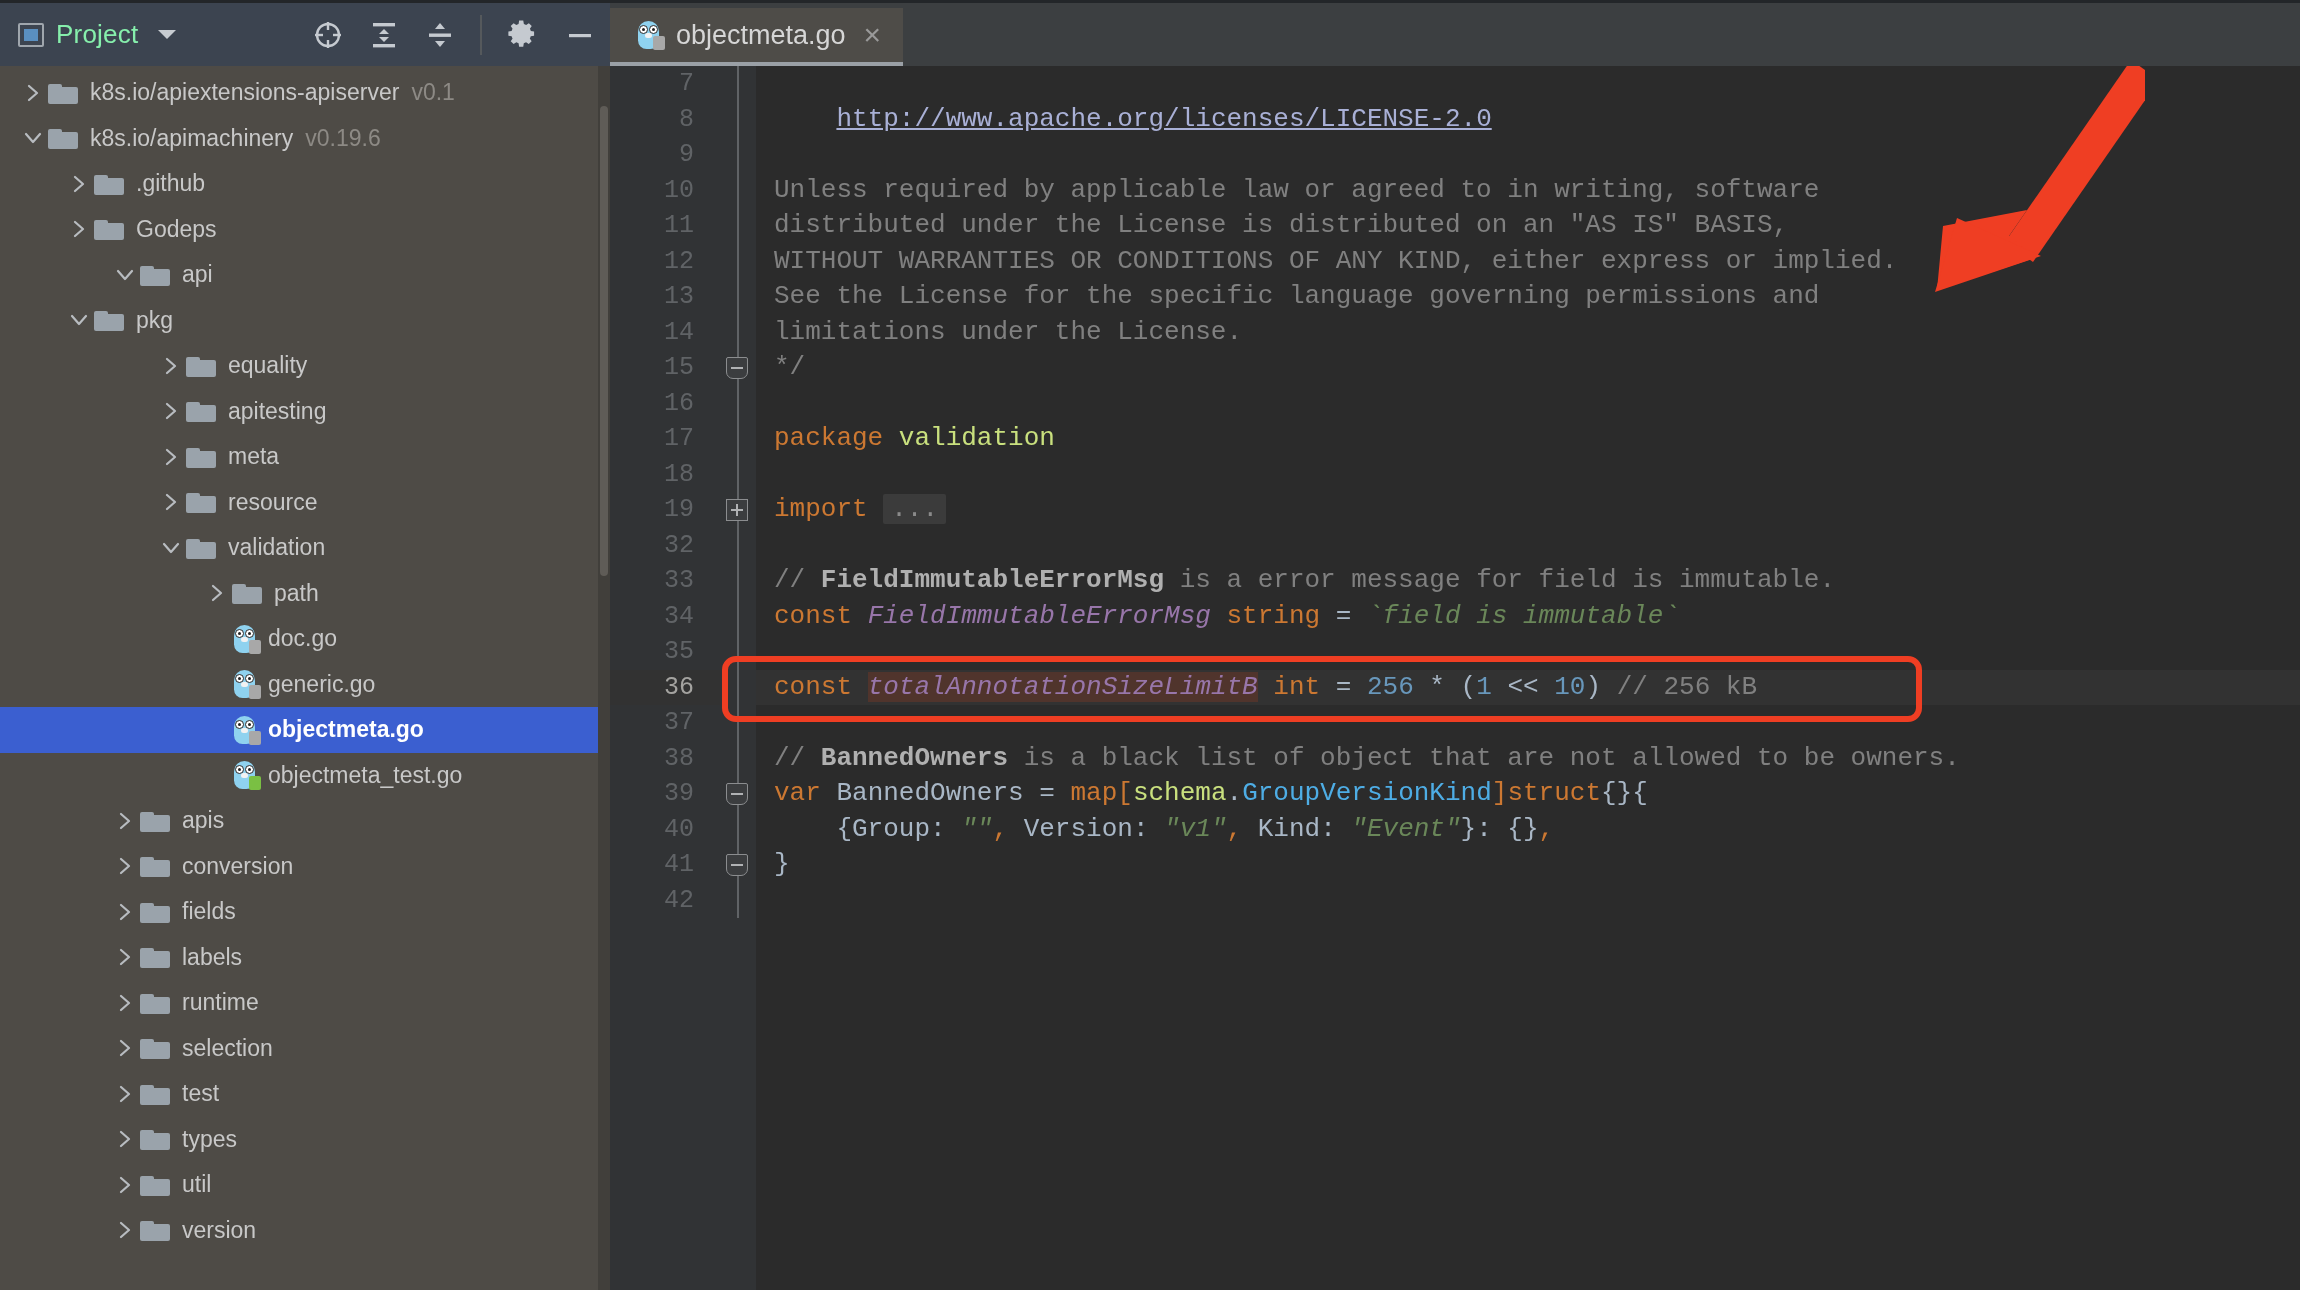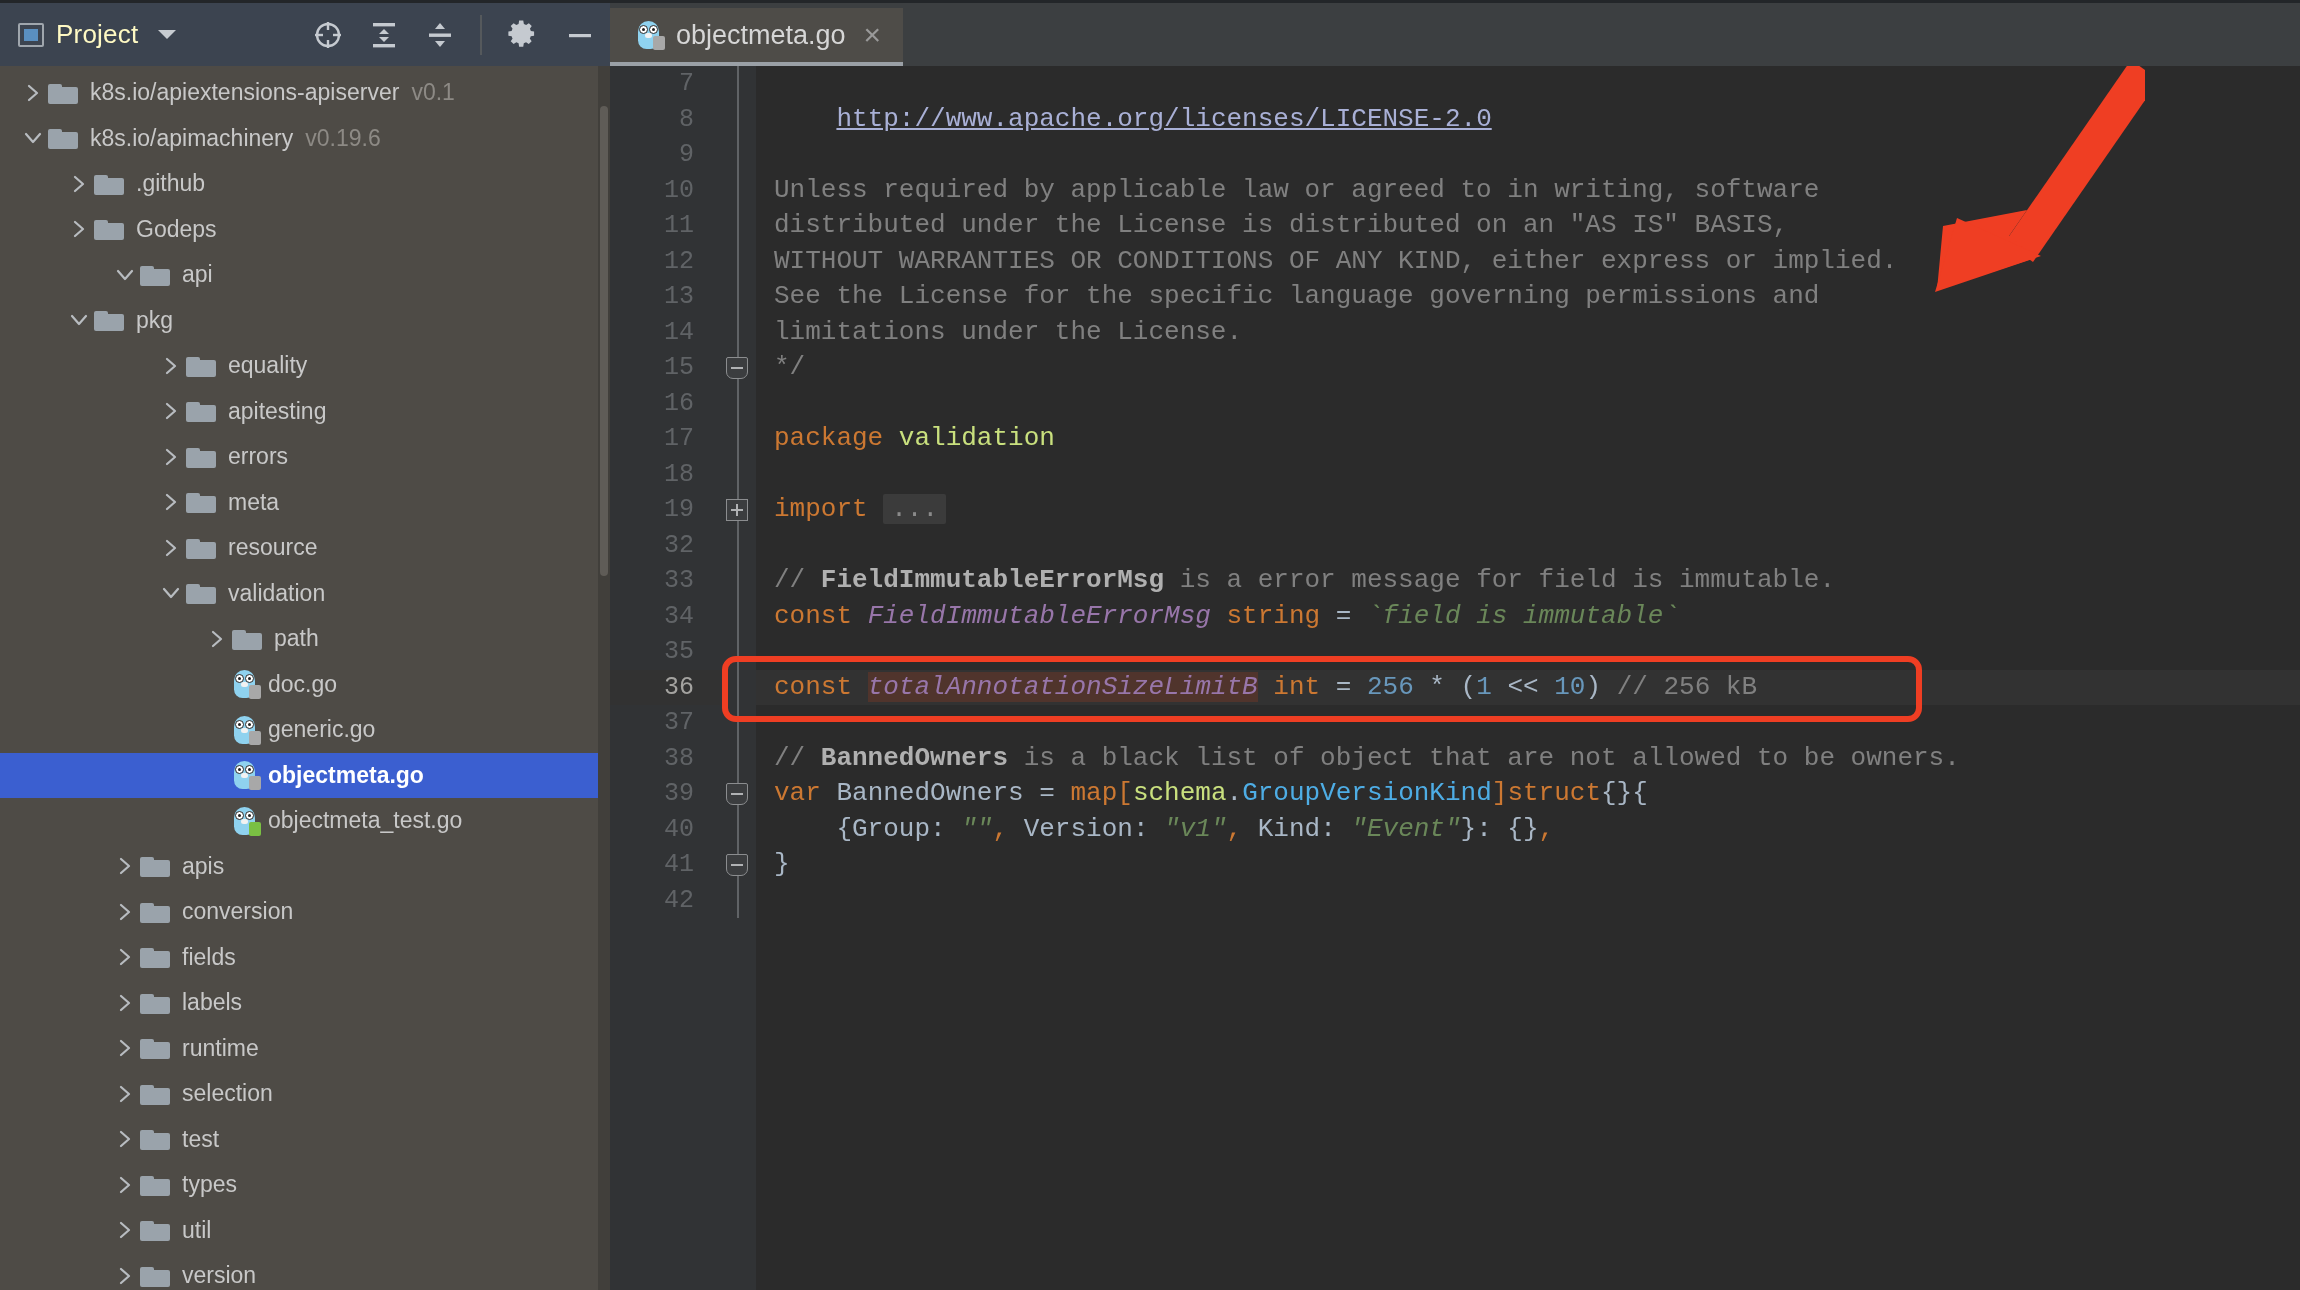"Project" .tw-label { color: #fef9c3 -> #86efac }
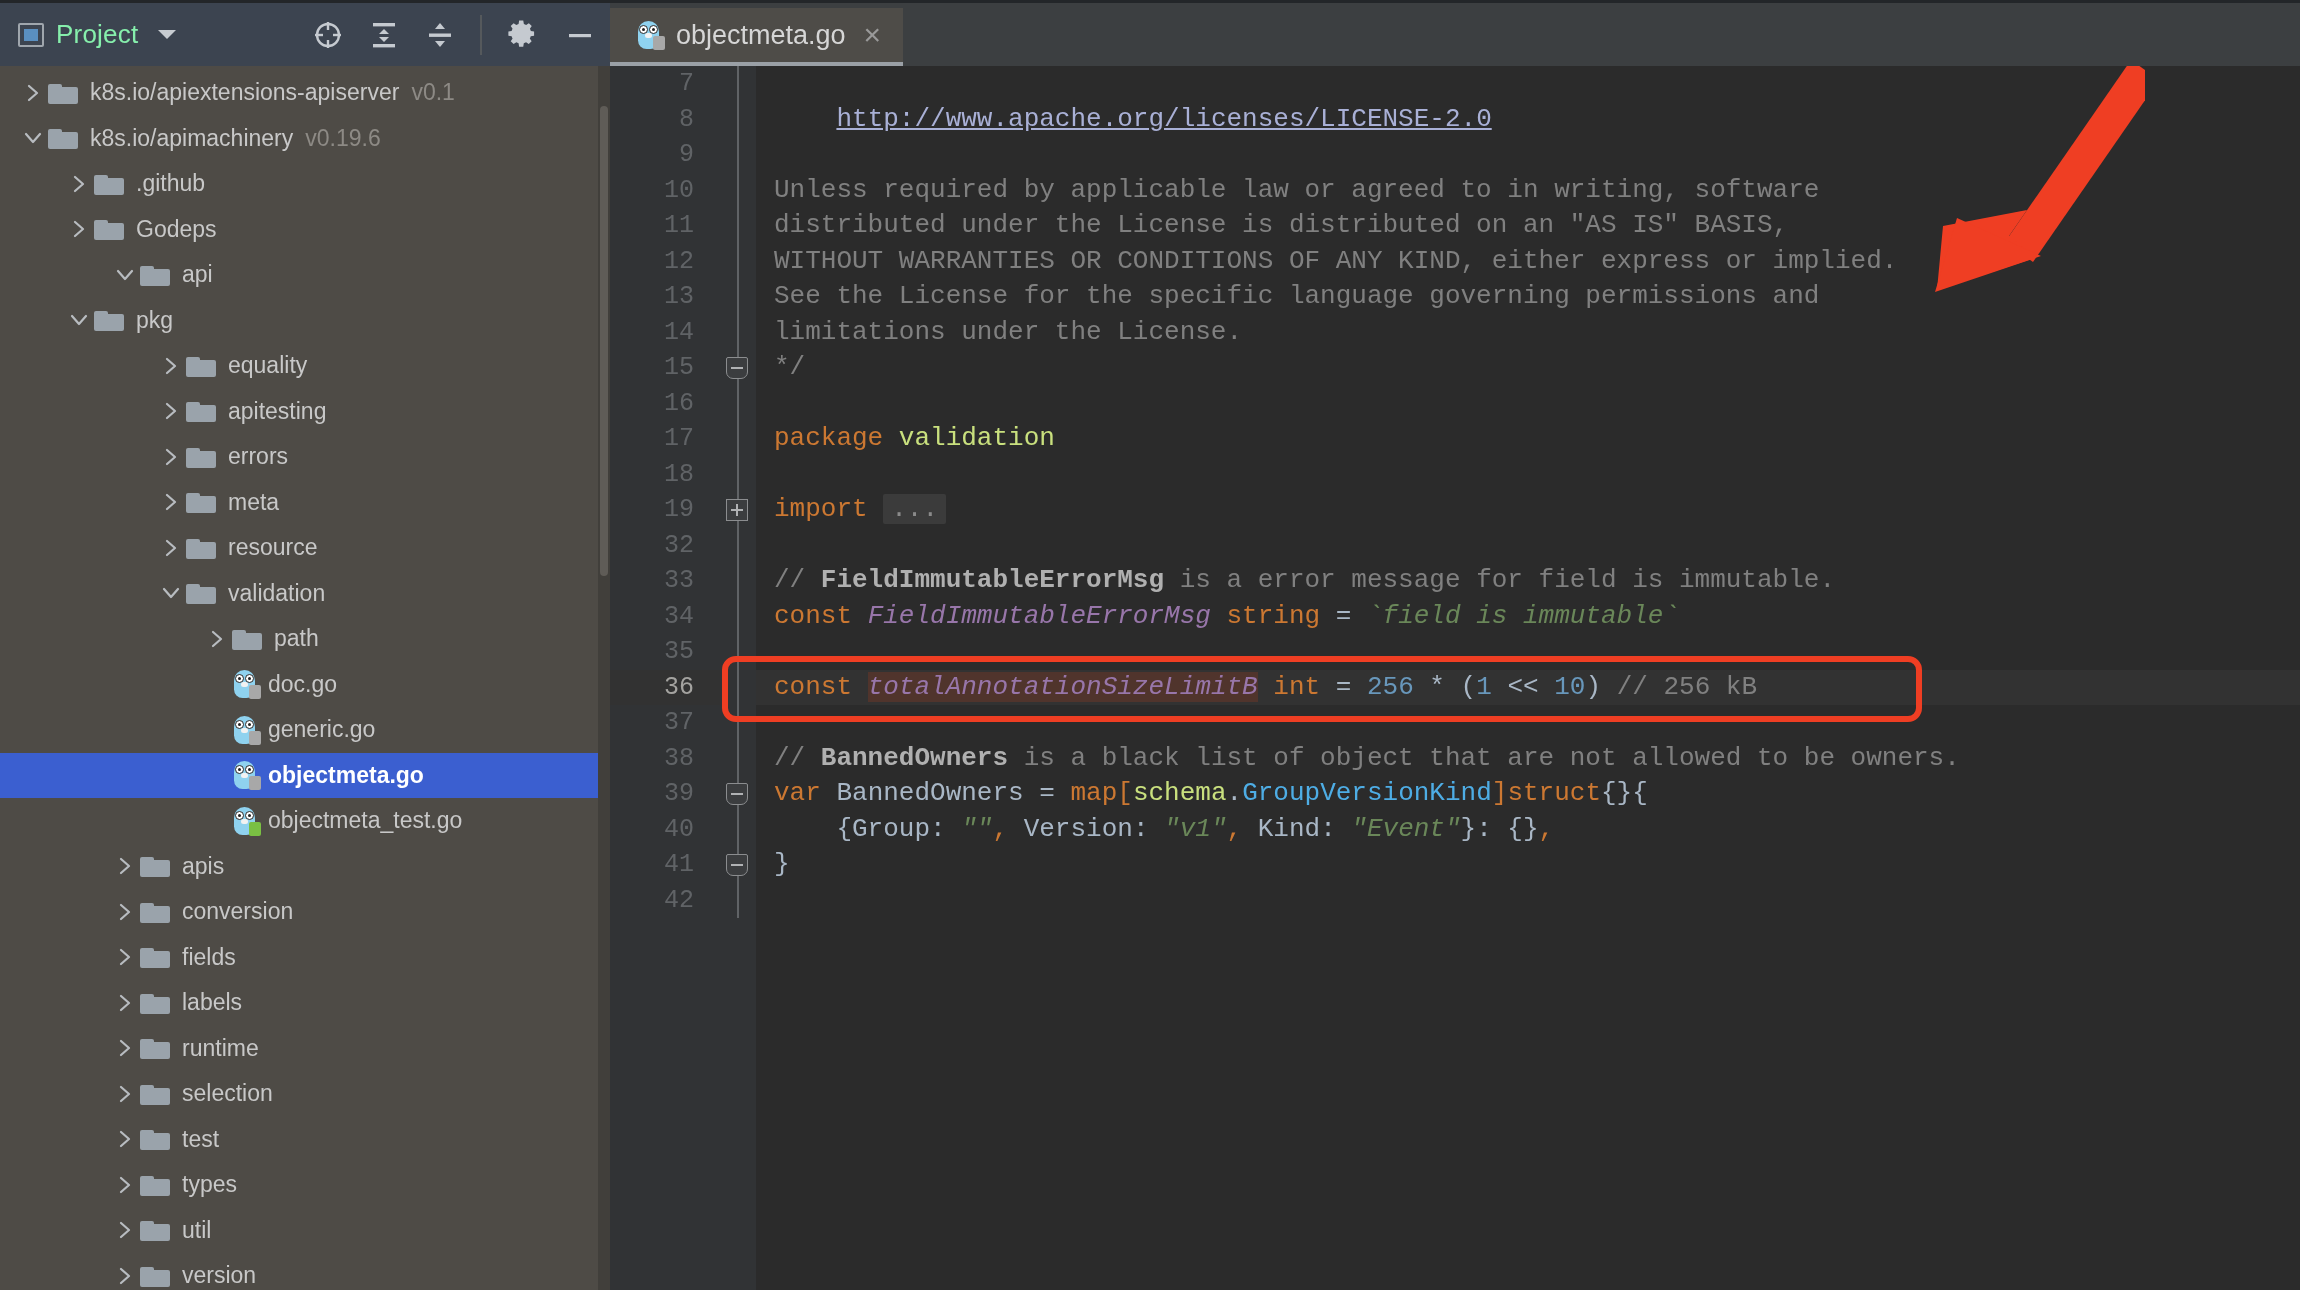"errors" div.row { html: <div> <span></span> <span> <svg> <polyline></polyline> </svg> </span> <span></span> <span>errors</span> </div> -> none }
